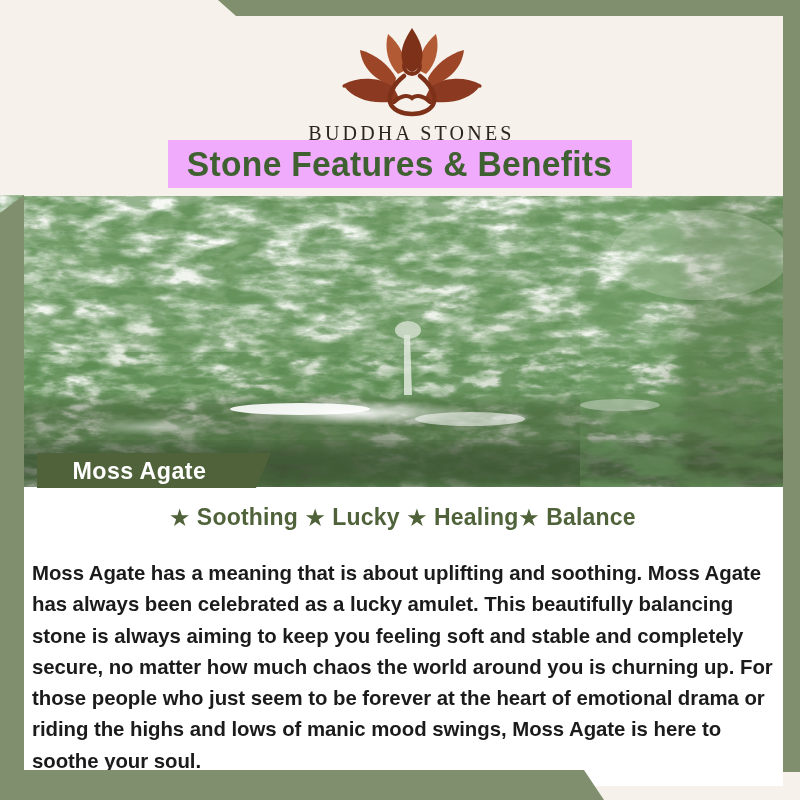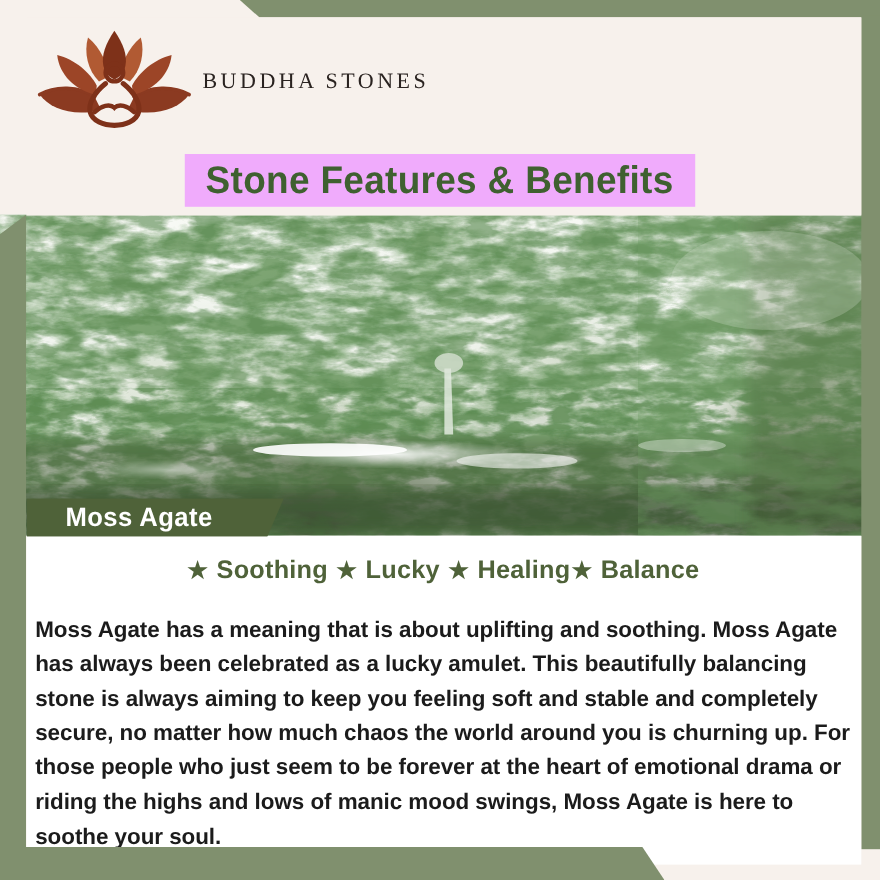"BUDDHA STONES" .logo-wrap { flex-direction: row -> column; left: 0 -> 16px }
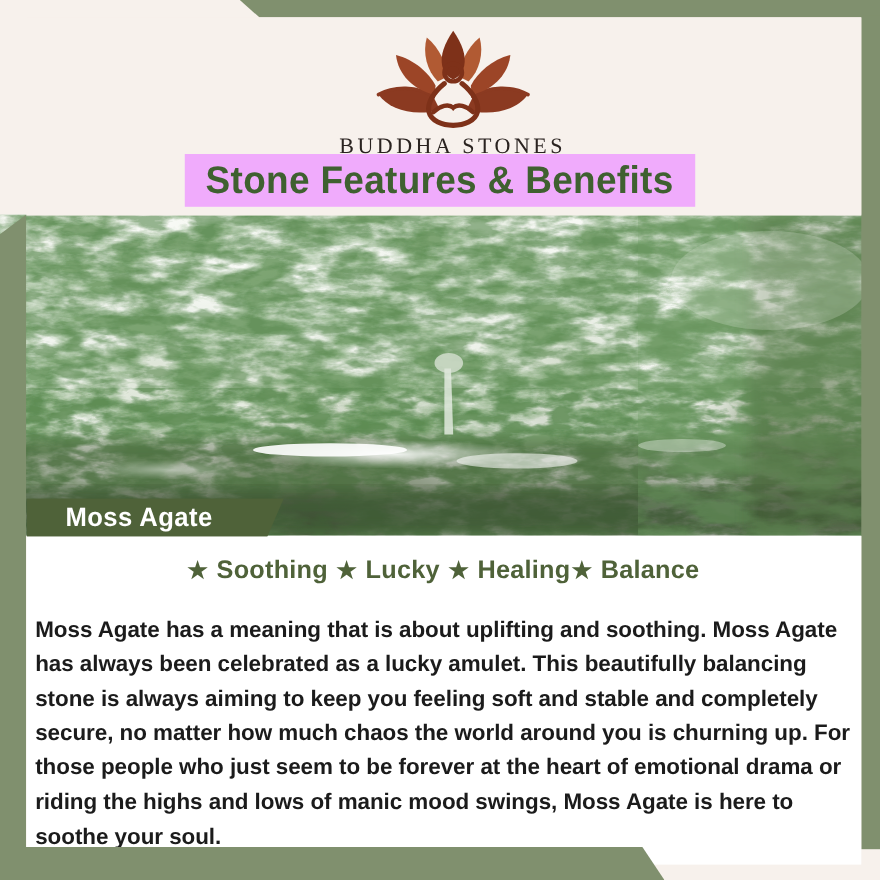"Moss Agate" .name-tag { left: 24px -> 37px }
